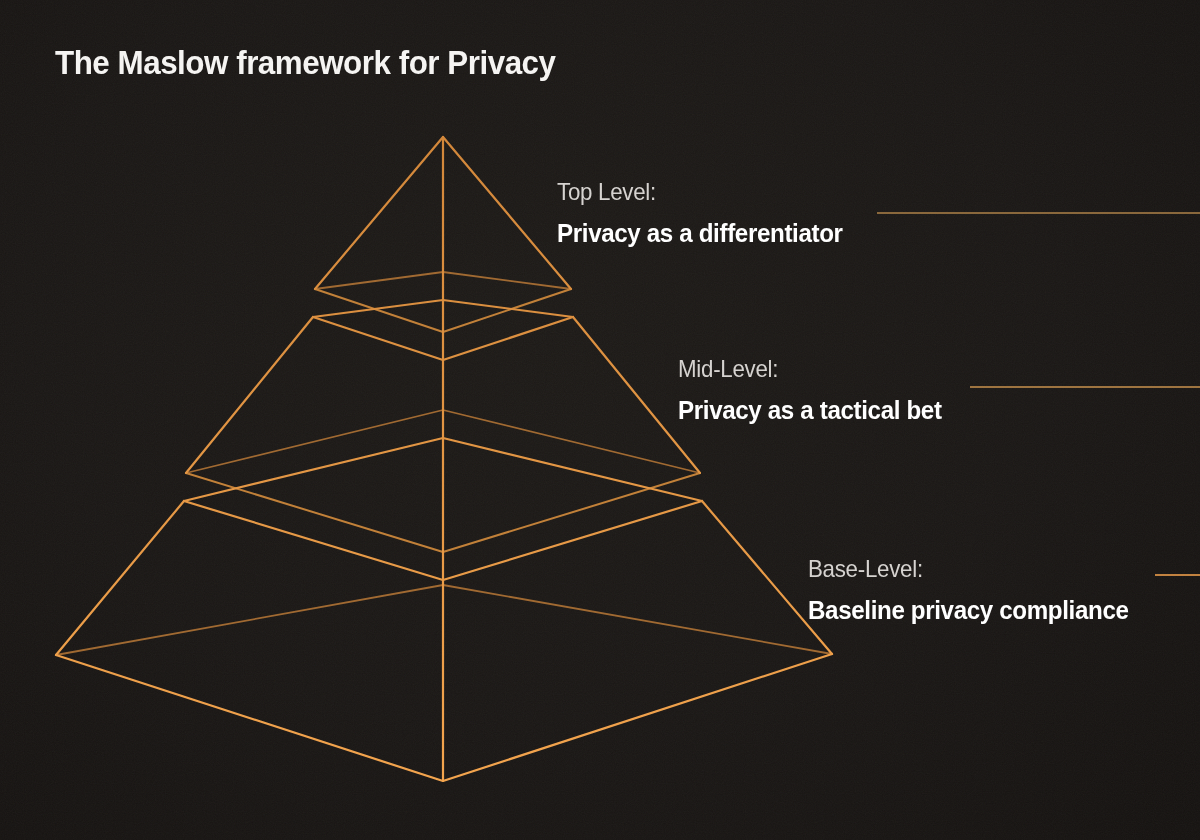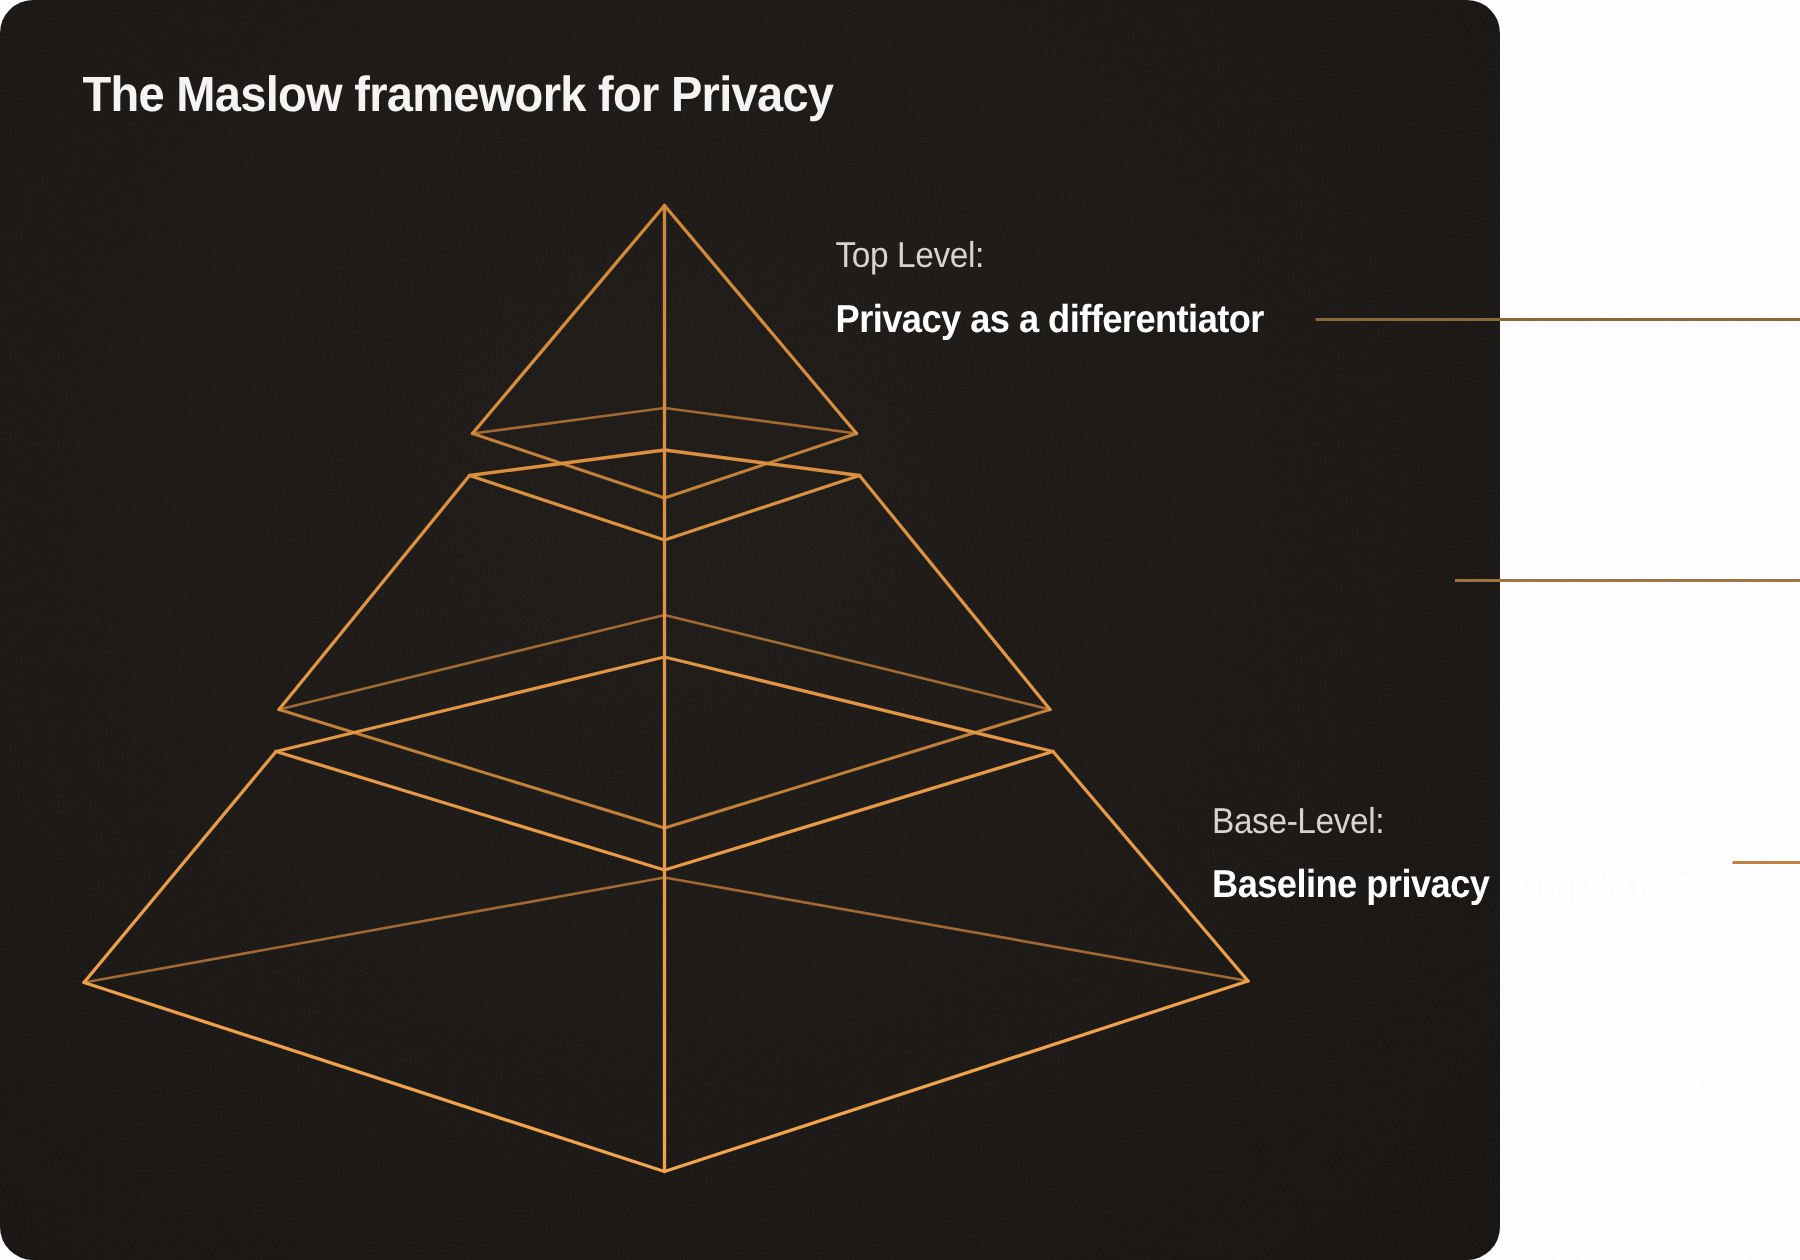"The Maslow framework for Privacy" .canvas { border-radius: 22px -> none; width: 1000px -> 1200px }
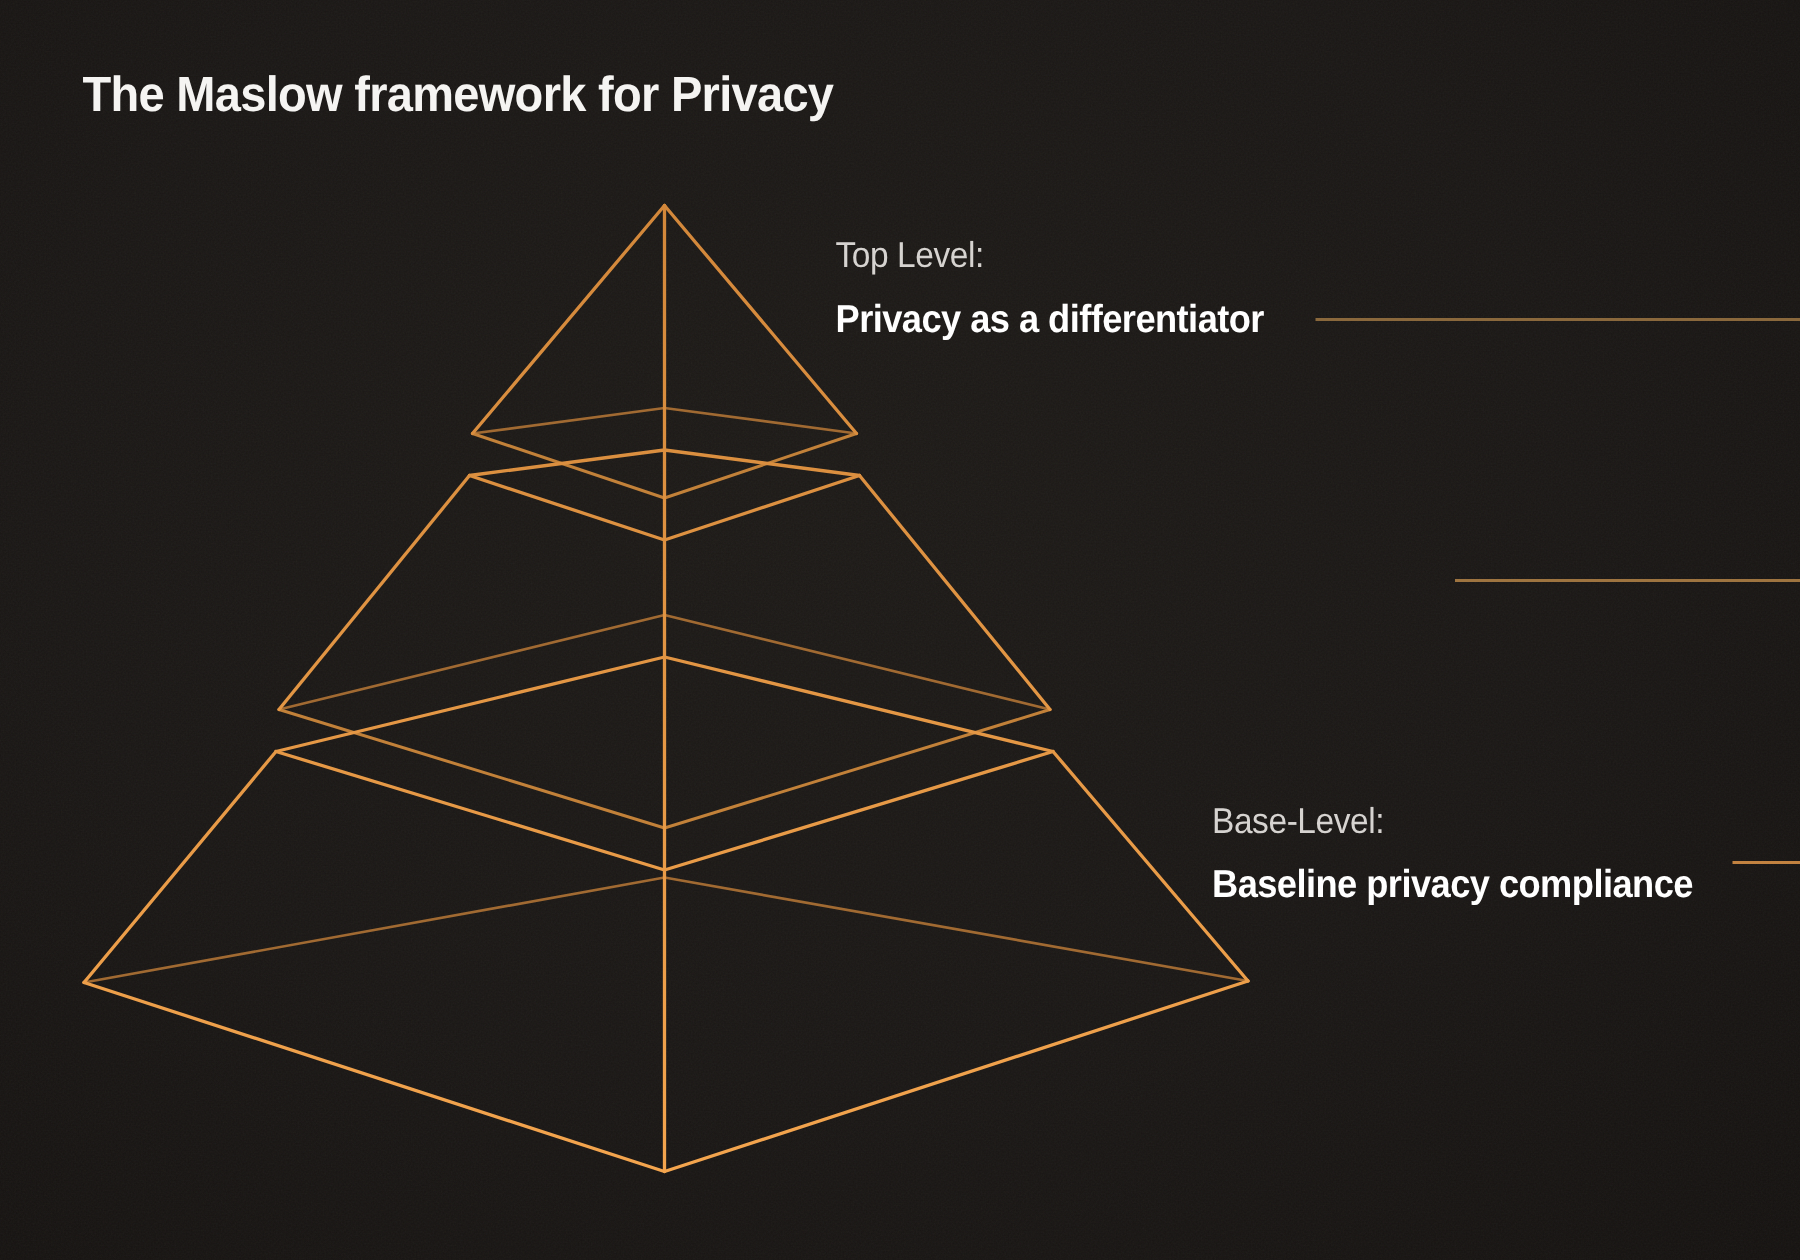"Top Level:" .label { margin-top: none -> 21px }
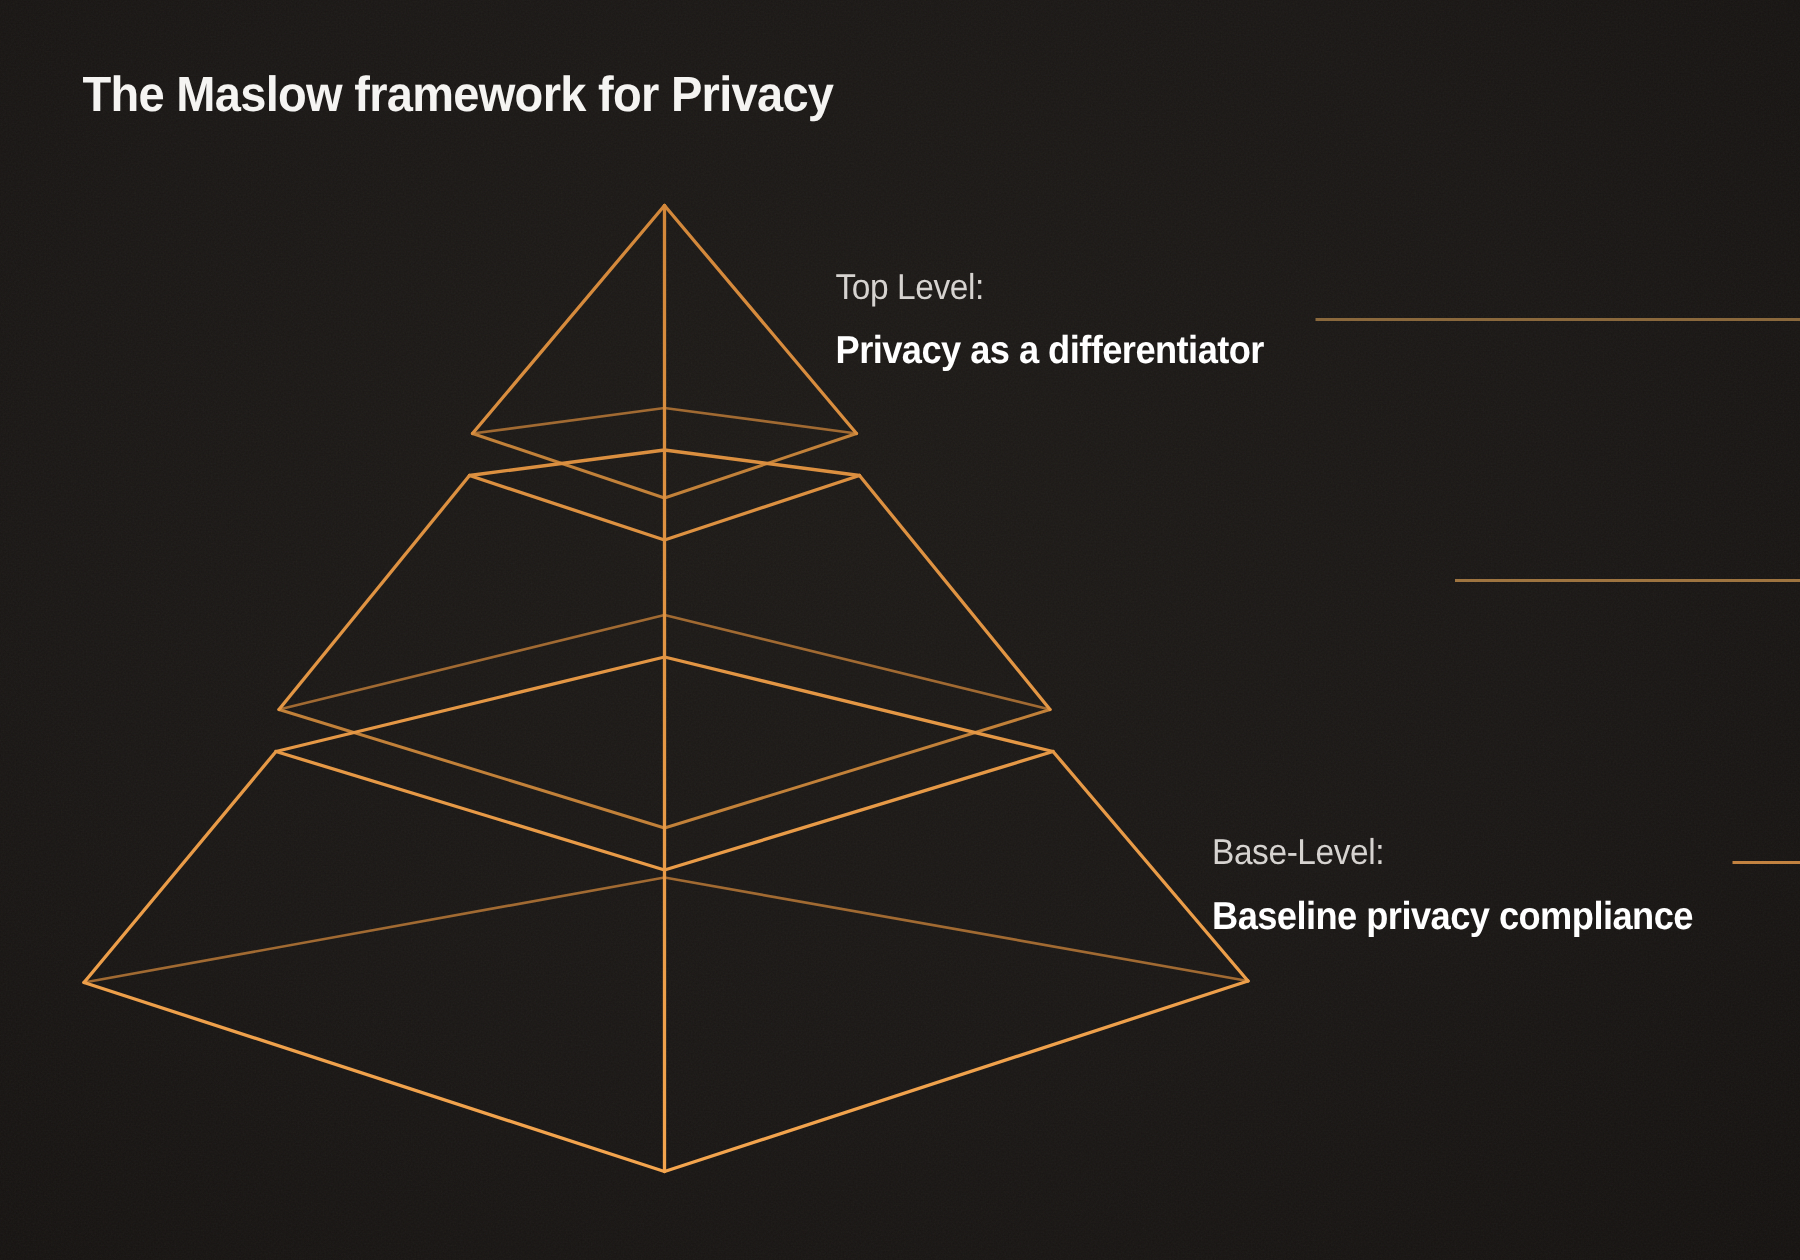"Mid-Level:" div.label { html: none -> <div> <span>Mid-Level:</span> <span>Privacy as a tactical bet</span> </div> }
